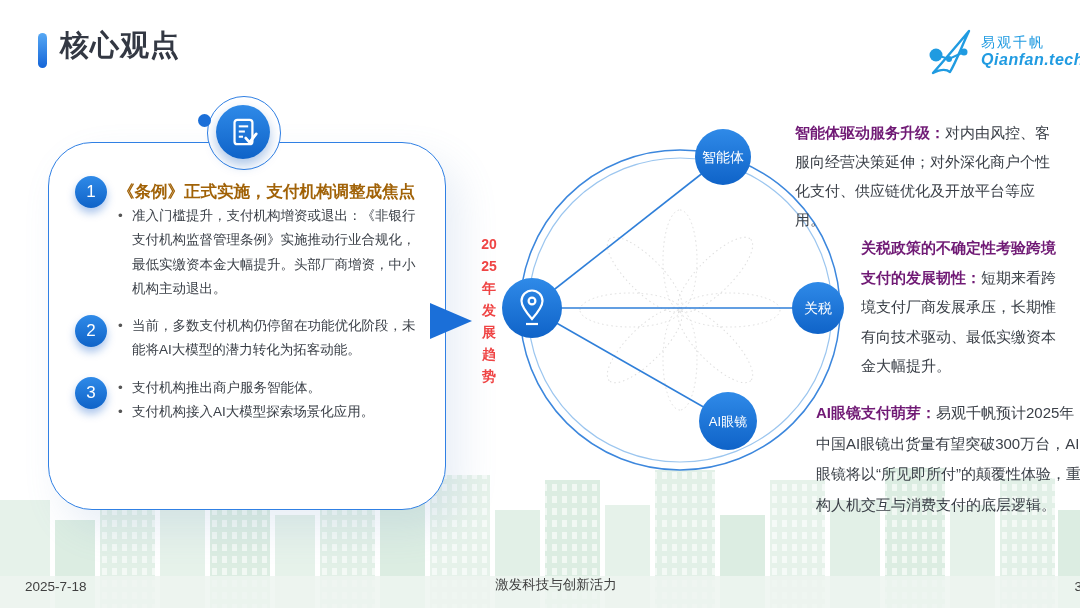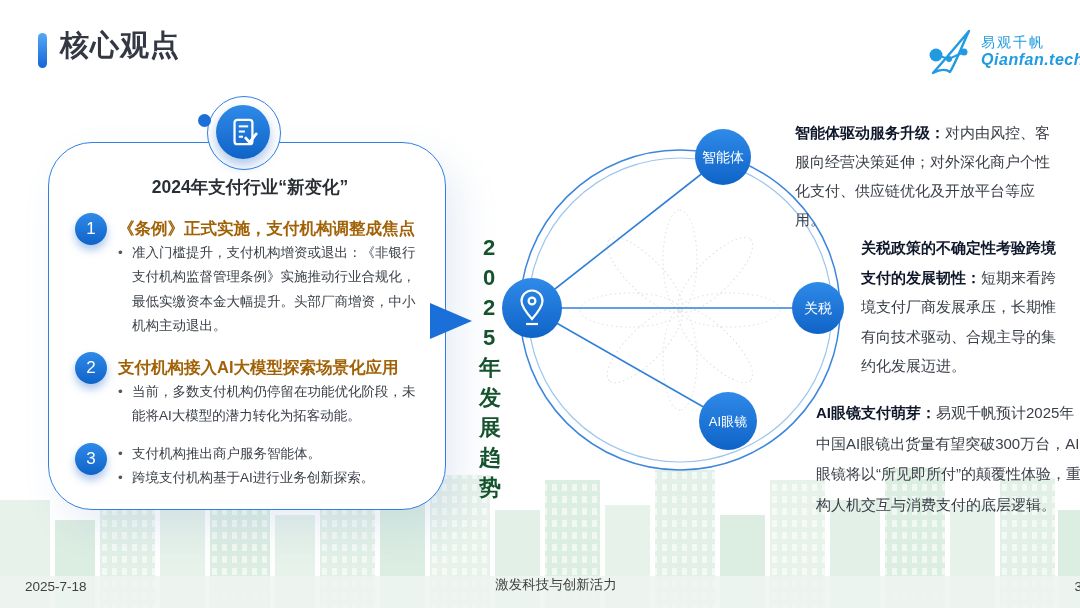"智能体驱动服务升级：" .ann b { color: #0f172a -> #701a75 }
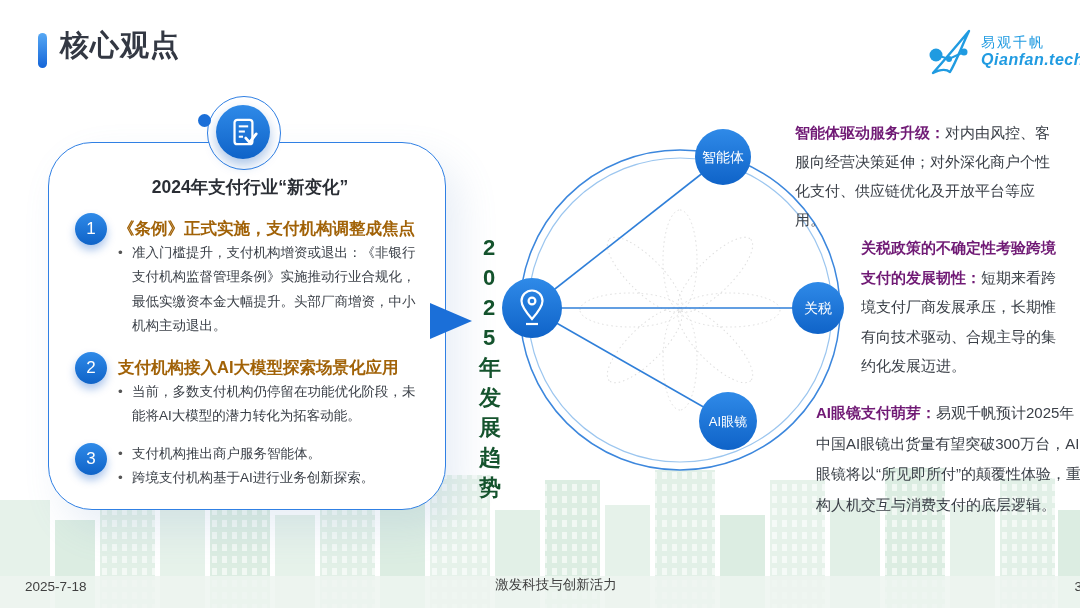"2024年支付行业“新变化”" div.card-title { html: <div>2024年支付行业“新变化”</div> -> none }
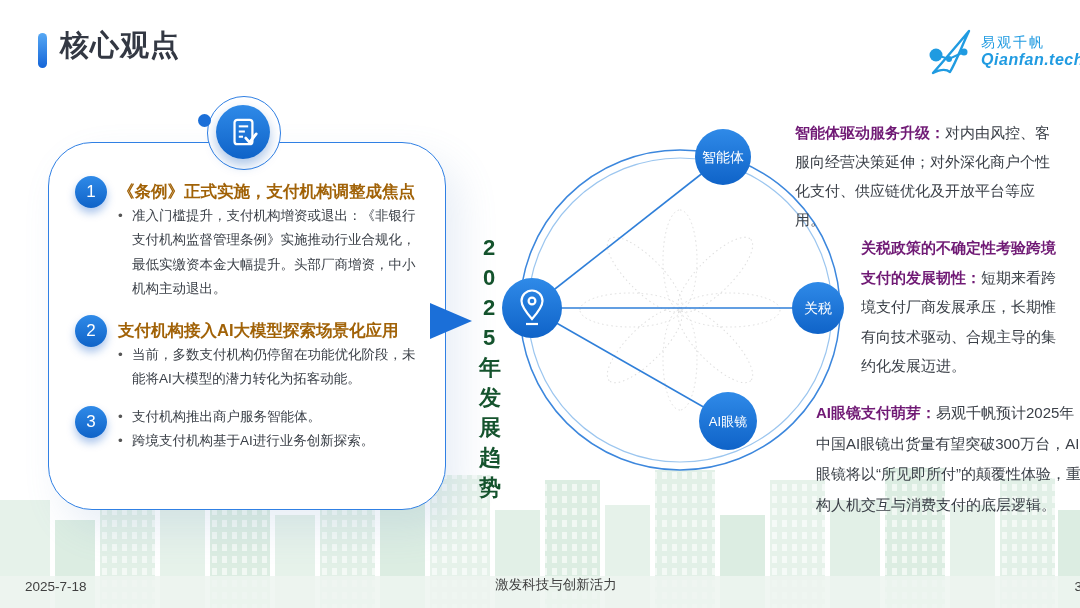"2025年发展趋势" .axis { color: #14532d -> #ef4444; font-size: 22px -> 14px; line-height: 30px -> 22px }
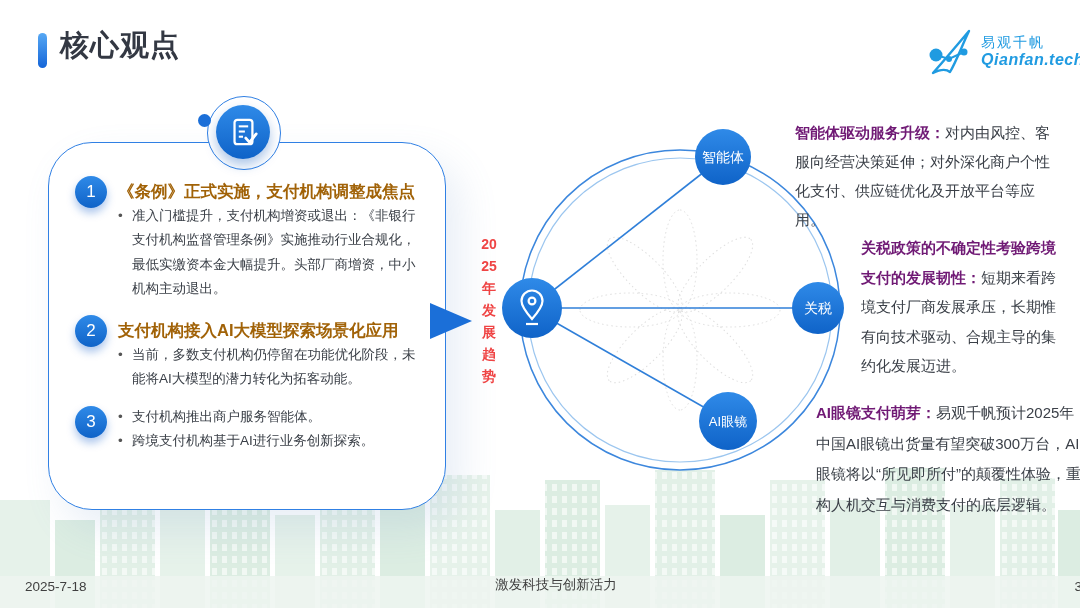"短期来看跨境支付厂商发展承压，长期惟有向技术驱动、合规主导的集约化发展迈进。" span { text: 合规主导的集约化发展迈进 -> 最低实缴资本金大幅提升 }
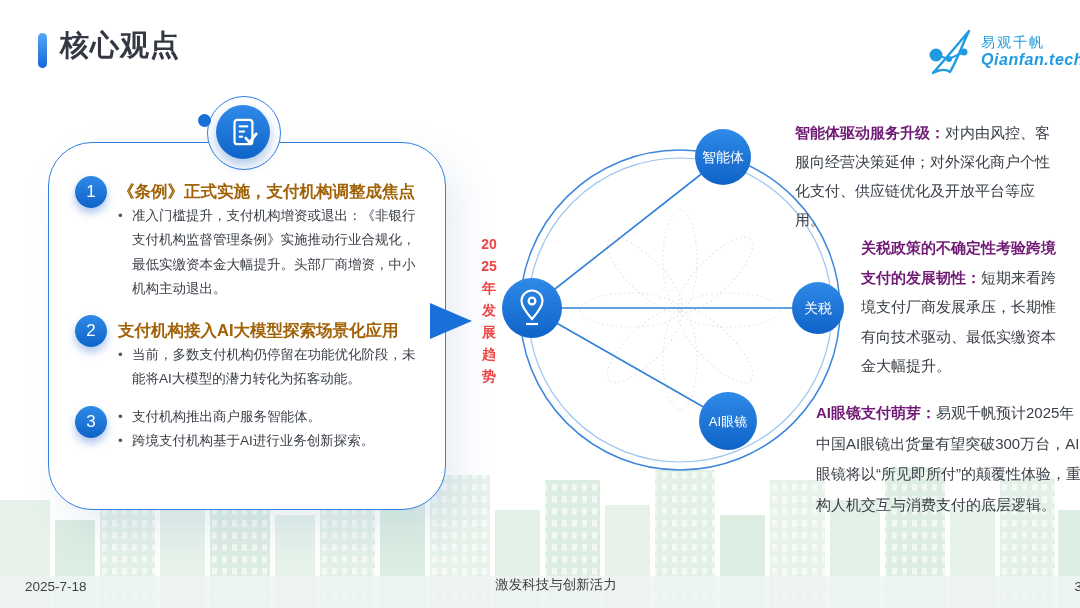"支付机构接入AI大模型探索场景化应用" div.item-h { html: <div>支付机构接入AI大模型探索场景化应用</div> -> none }
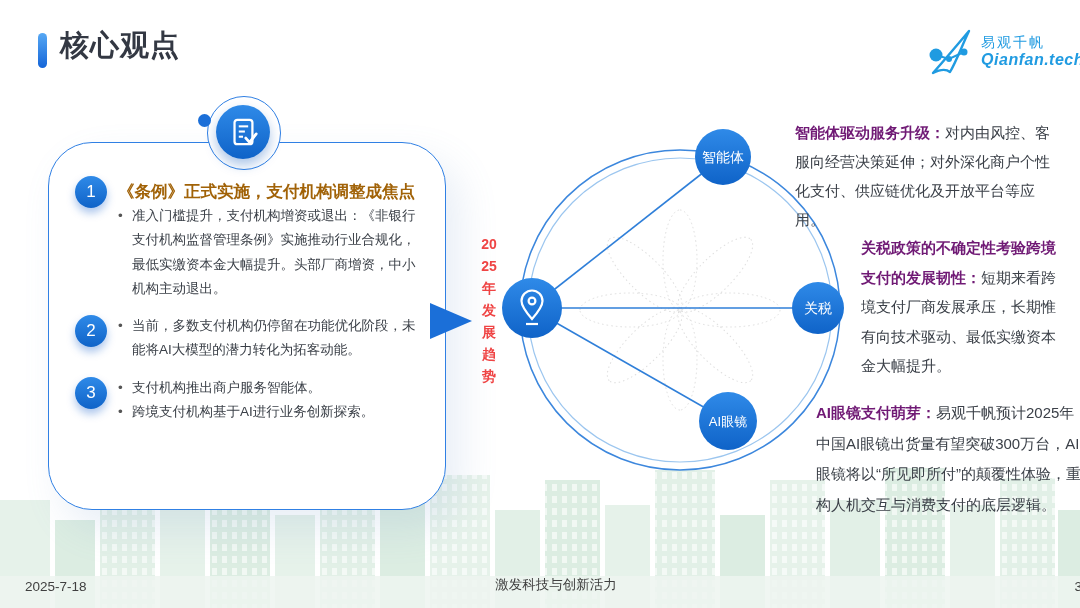"跨境支付机构基于AI进行业务创新探索。" span { text: 跨境支付机构基于AI进行业务创新探索 -> 支付机构接入AI大模型探索场景化应用 }
